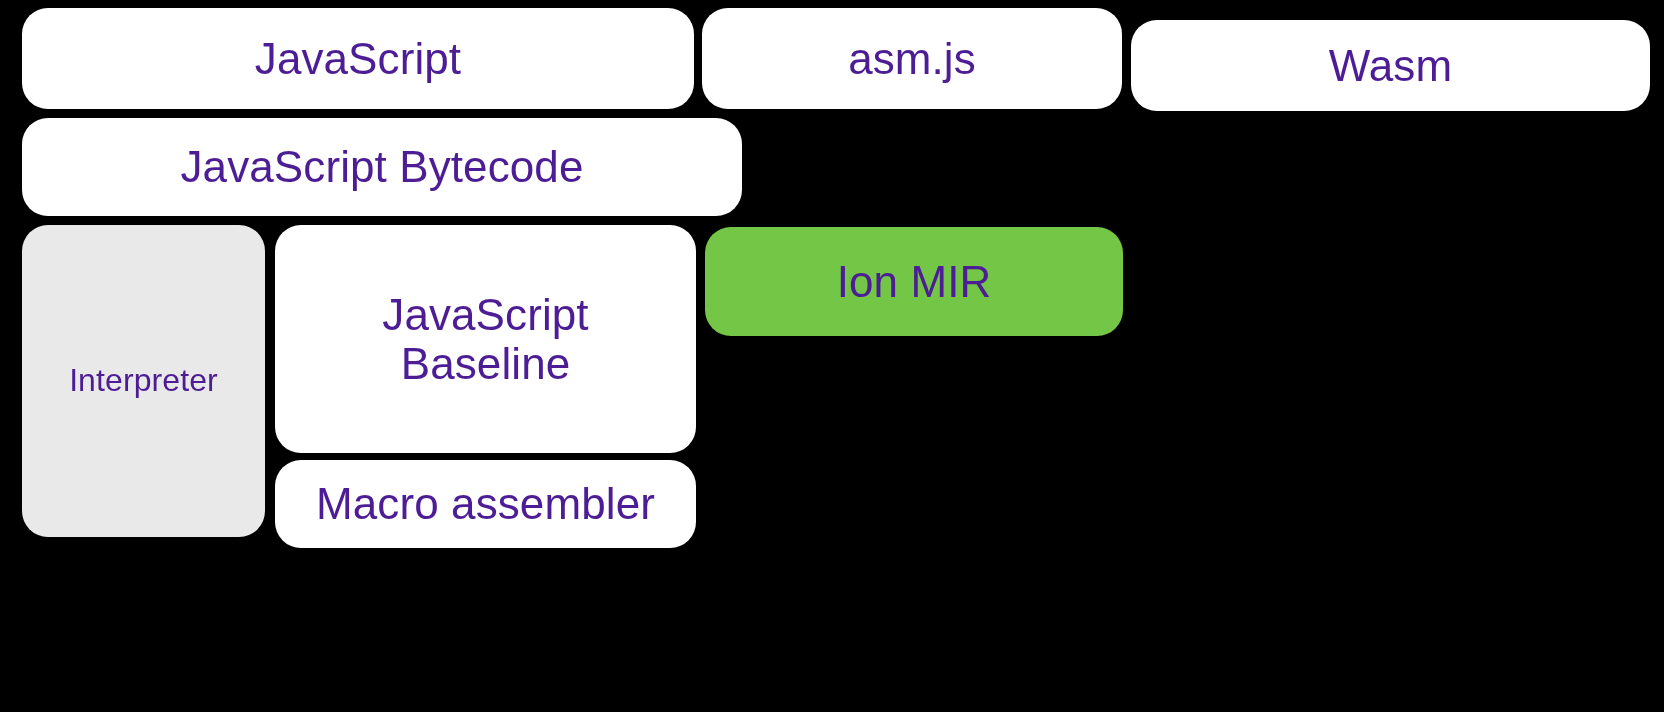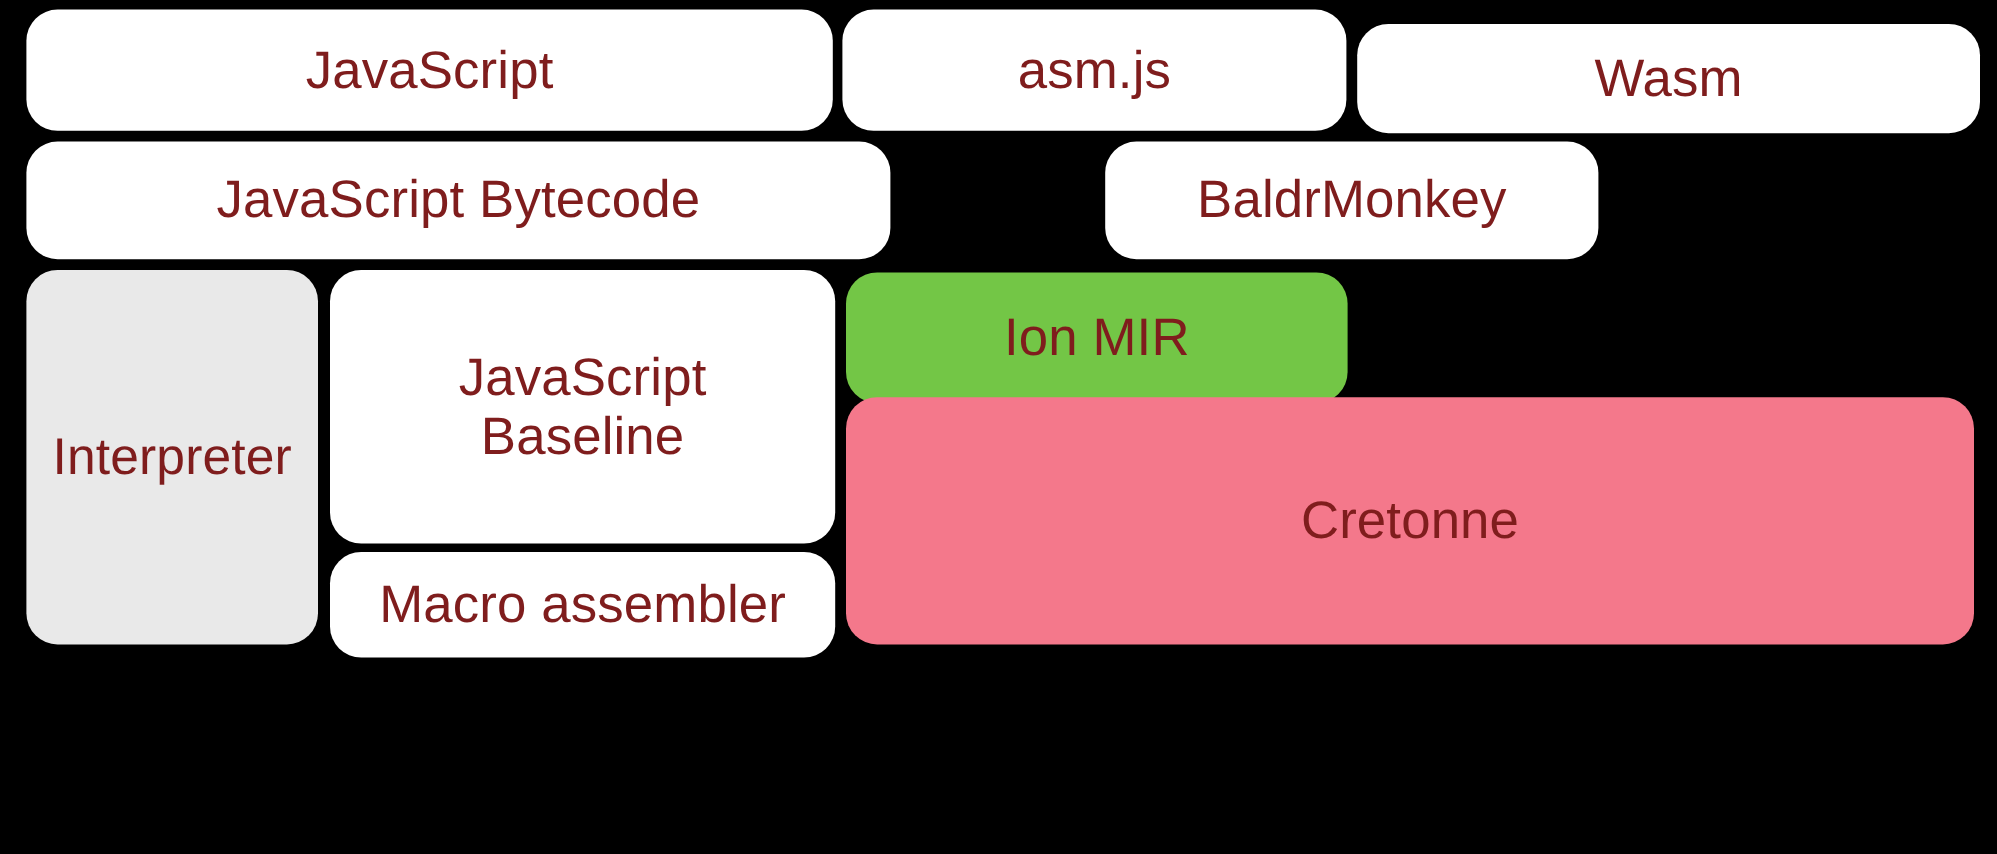"JavaScript" .box { color: #7f1d1d -> #4c1d95 }
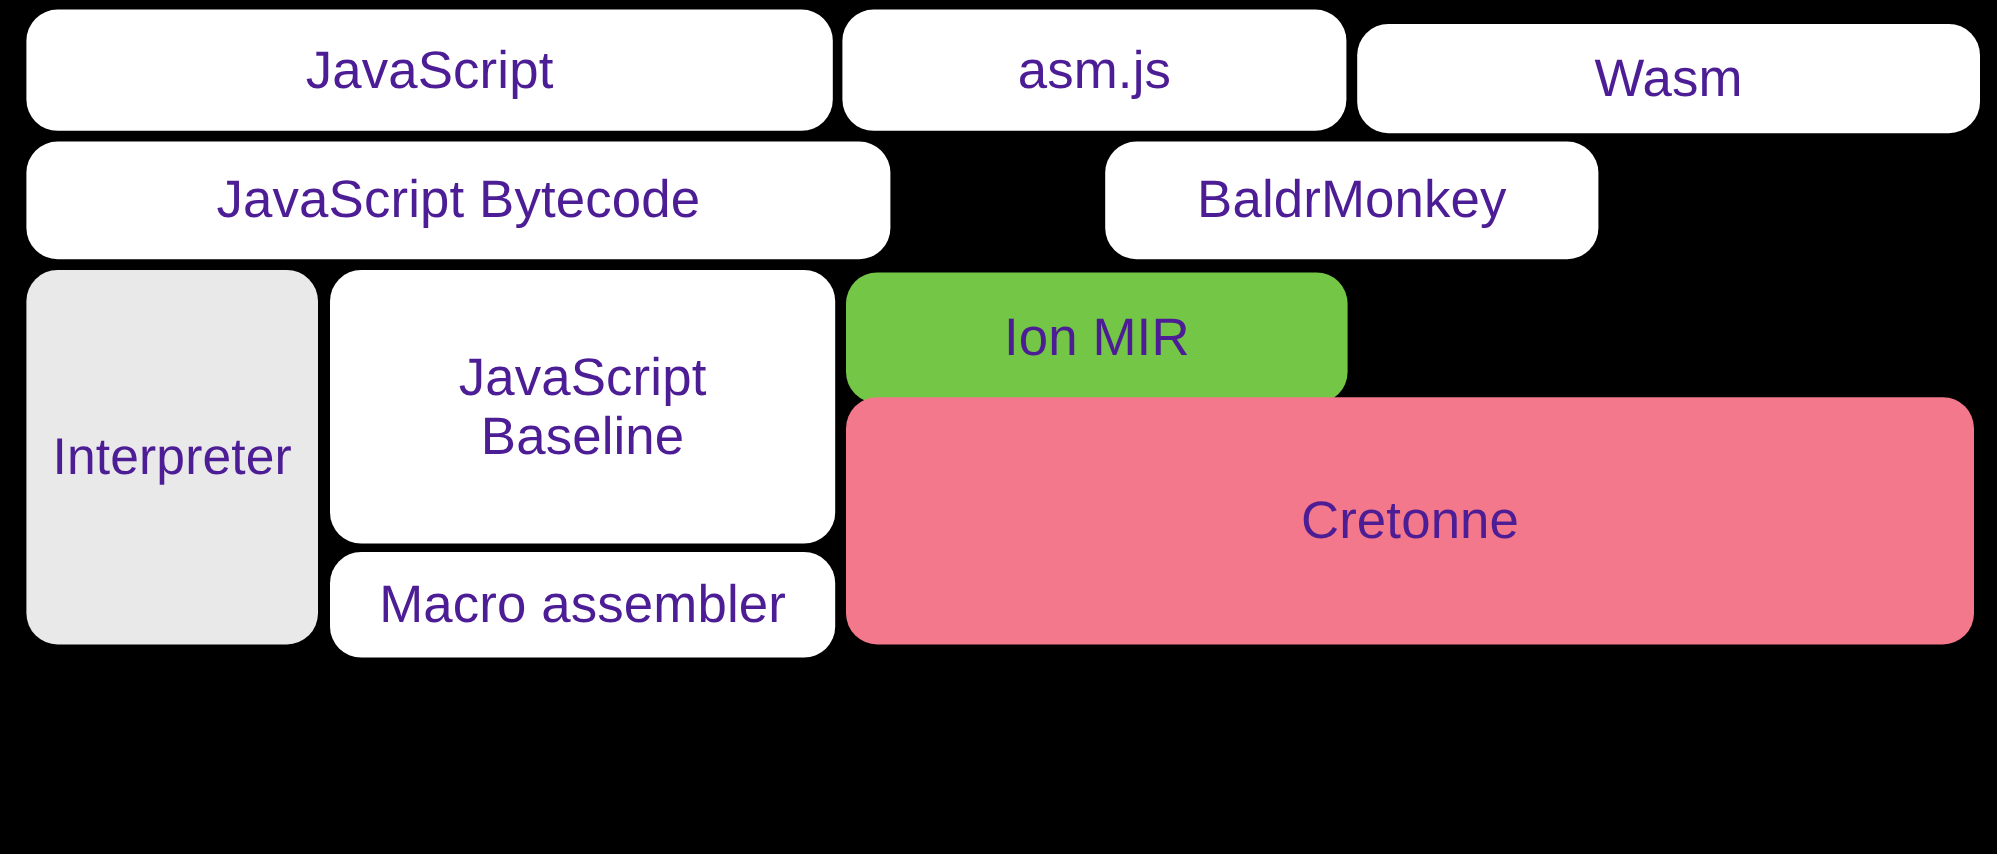"BaldrMonkey" div.box { html: <div>BaldrMonkey</div> -> none }
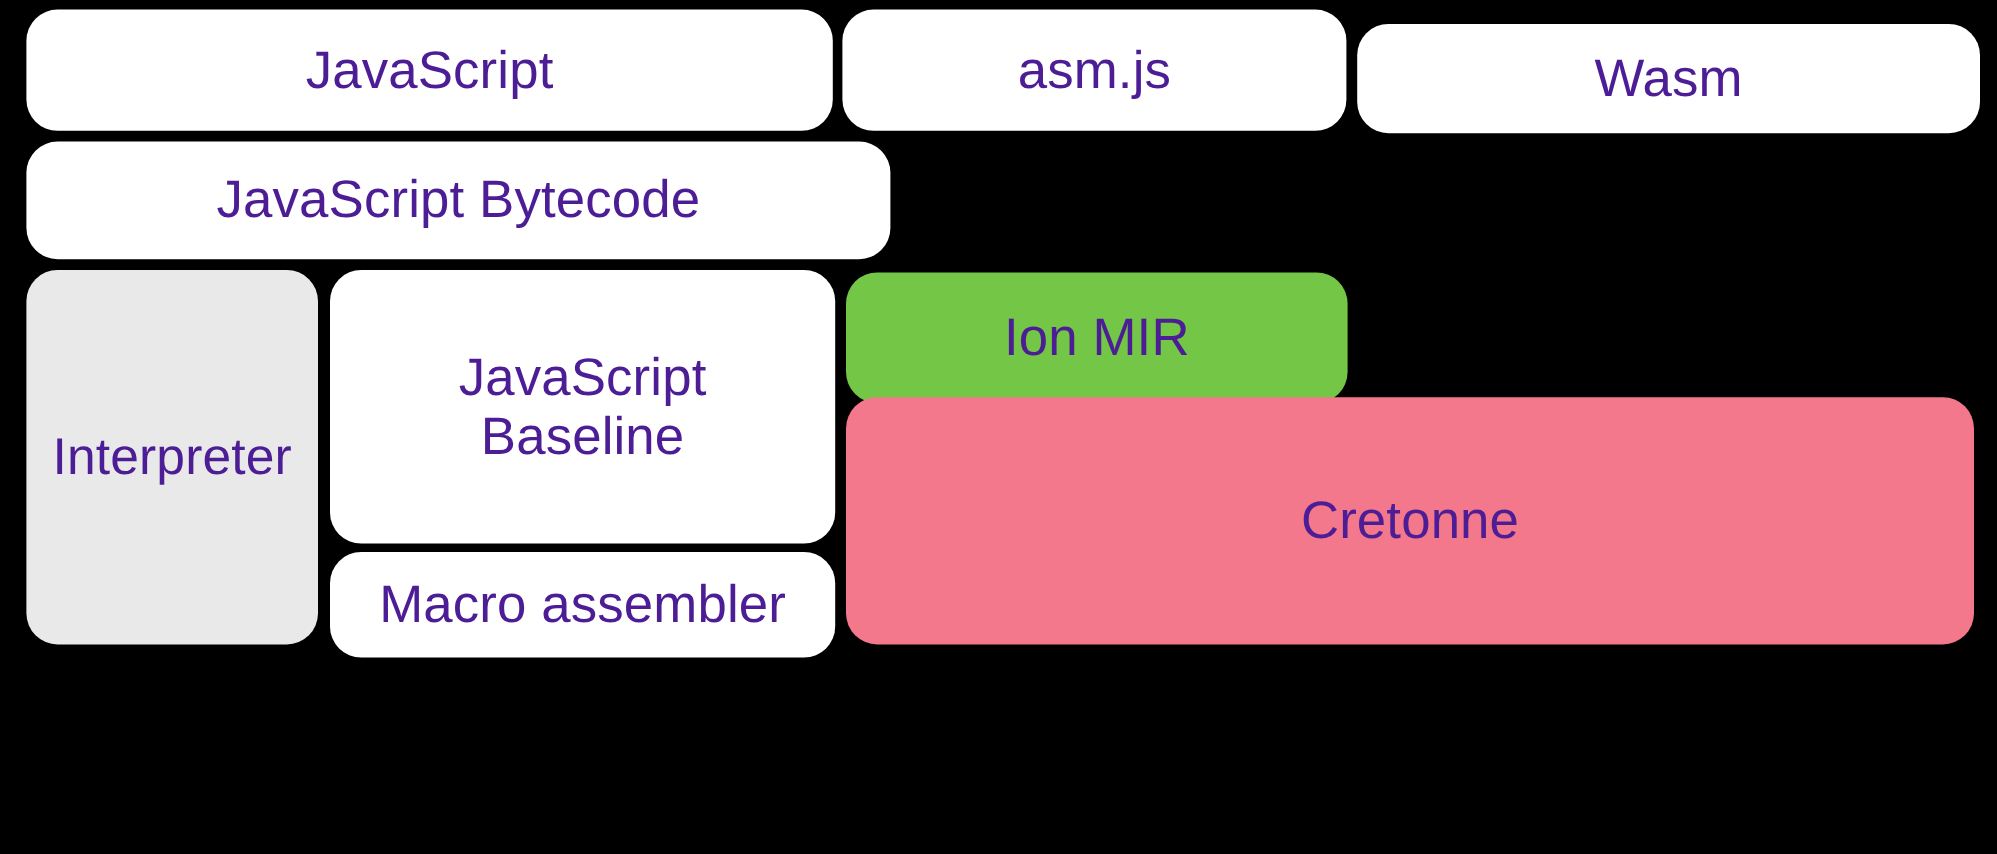"Interpreter" #box-interpreter { font-size: 43px -> 32px }
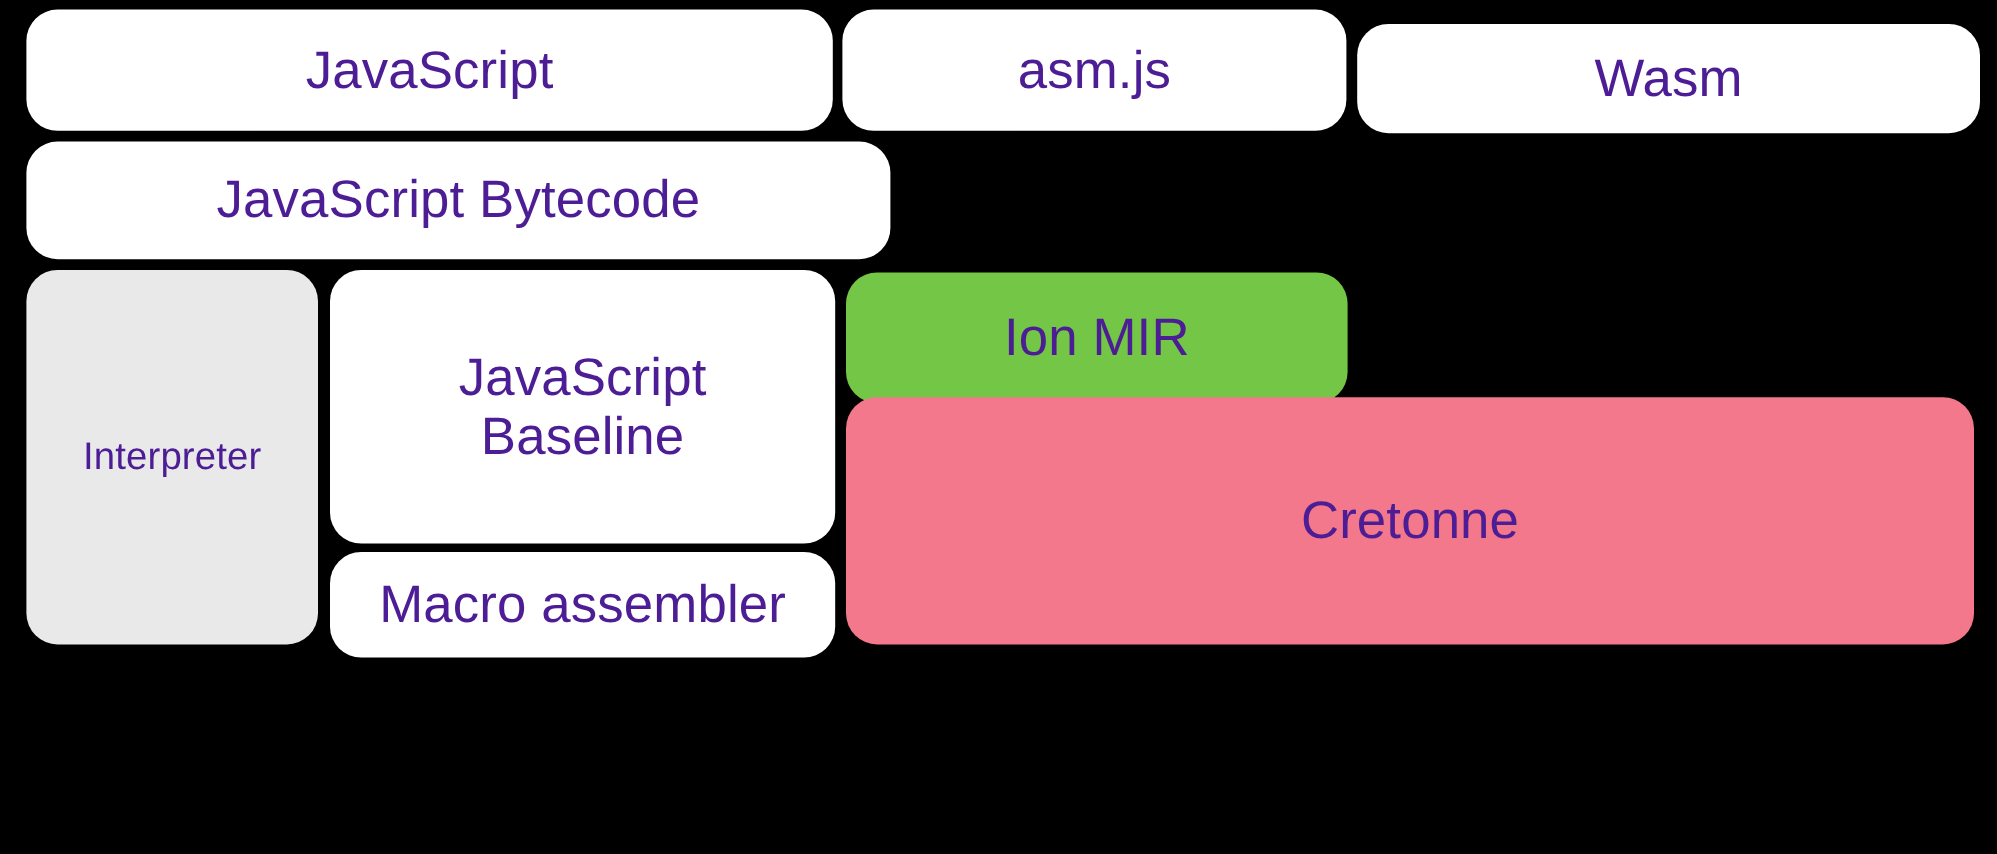"Cretonne" div.box { html: <div>Cretonne</div> -> none }
